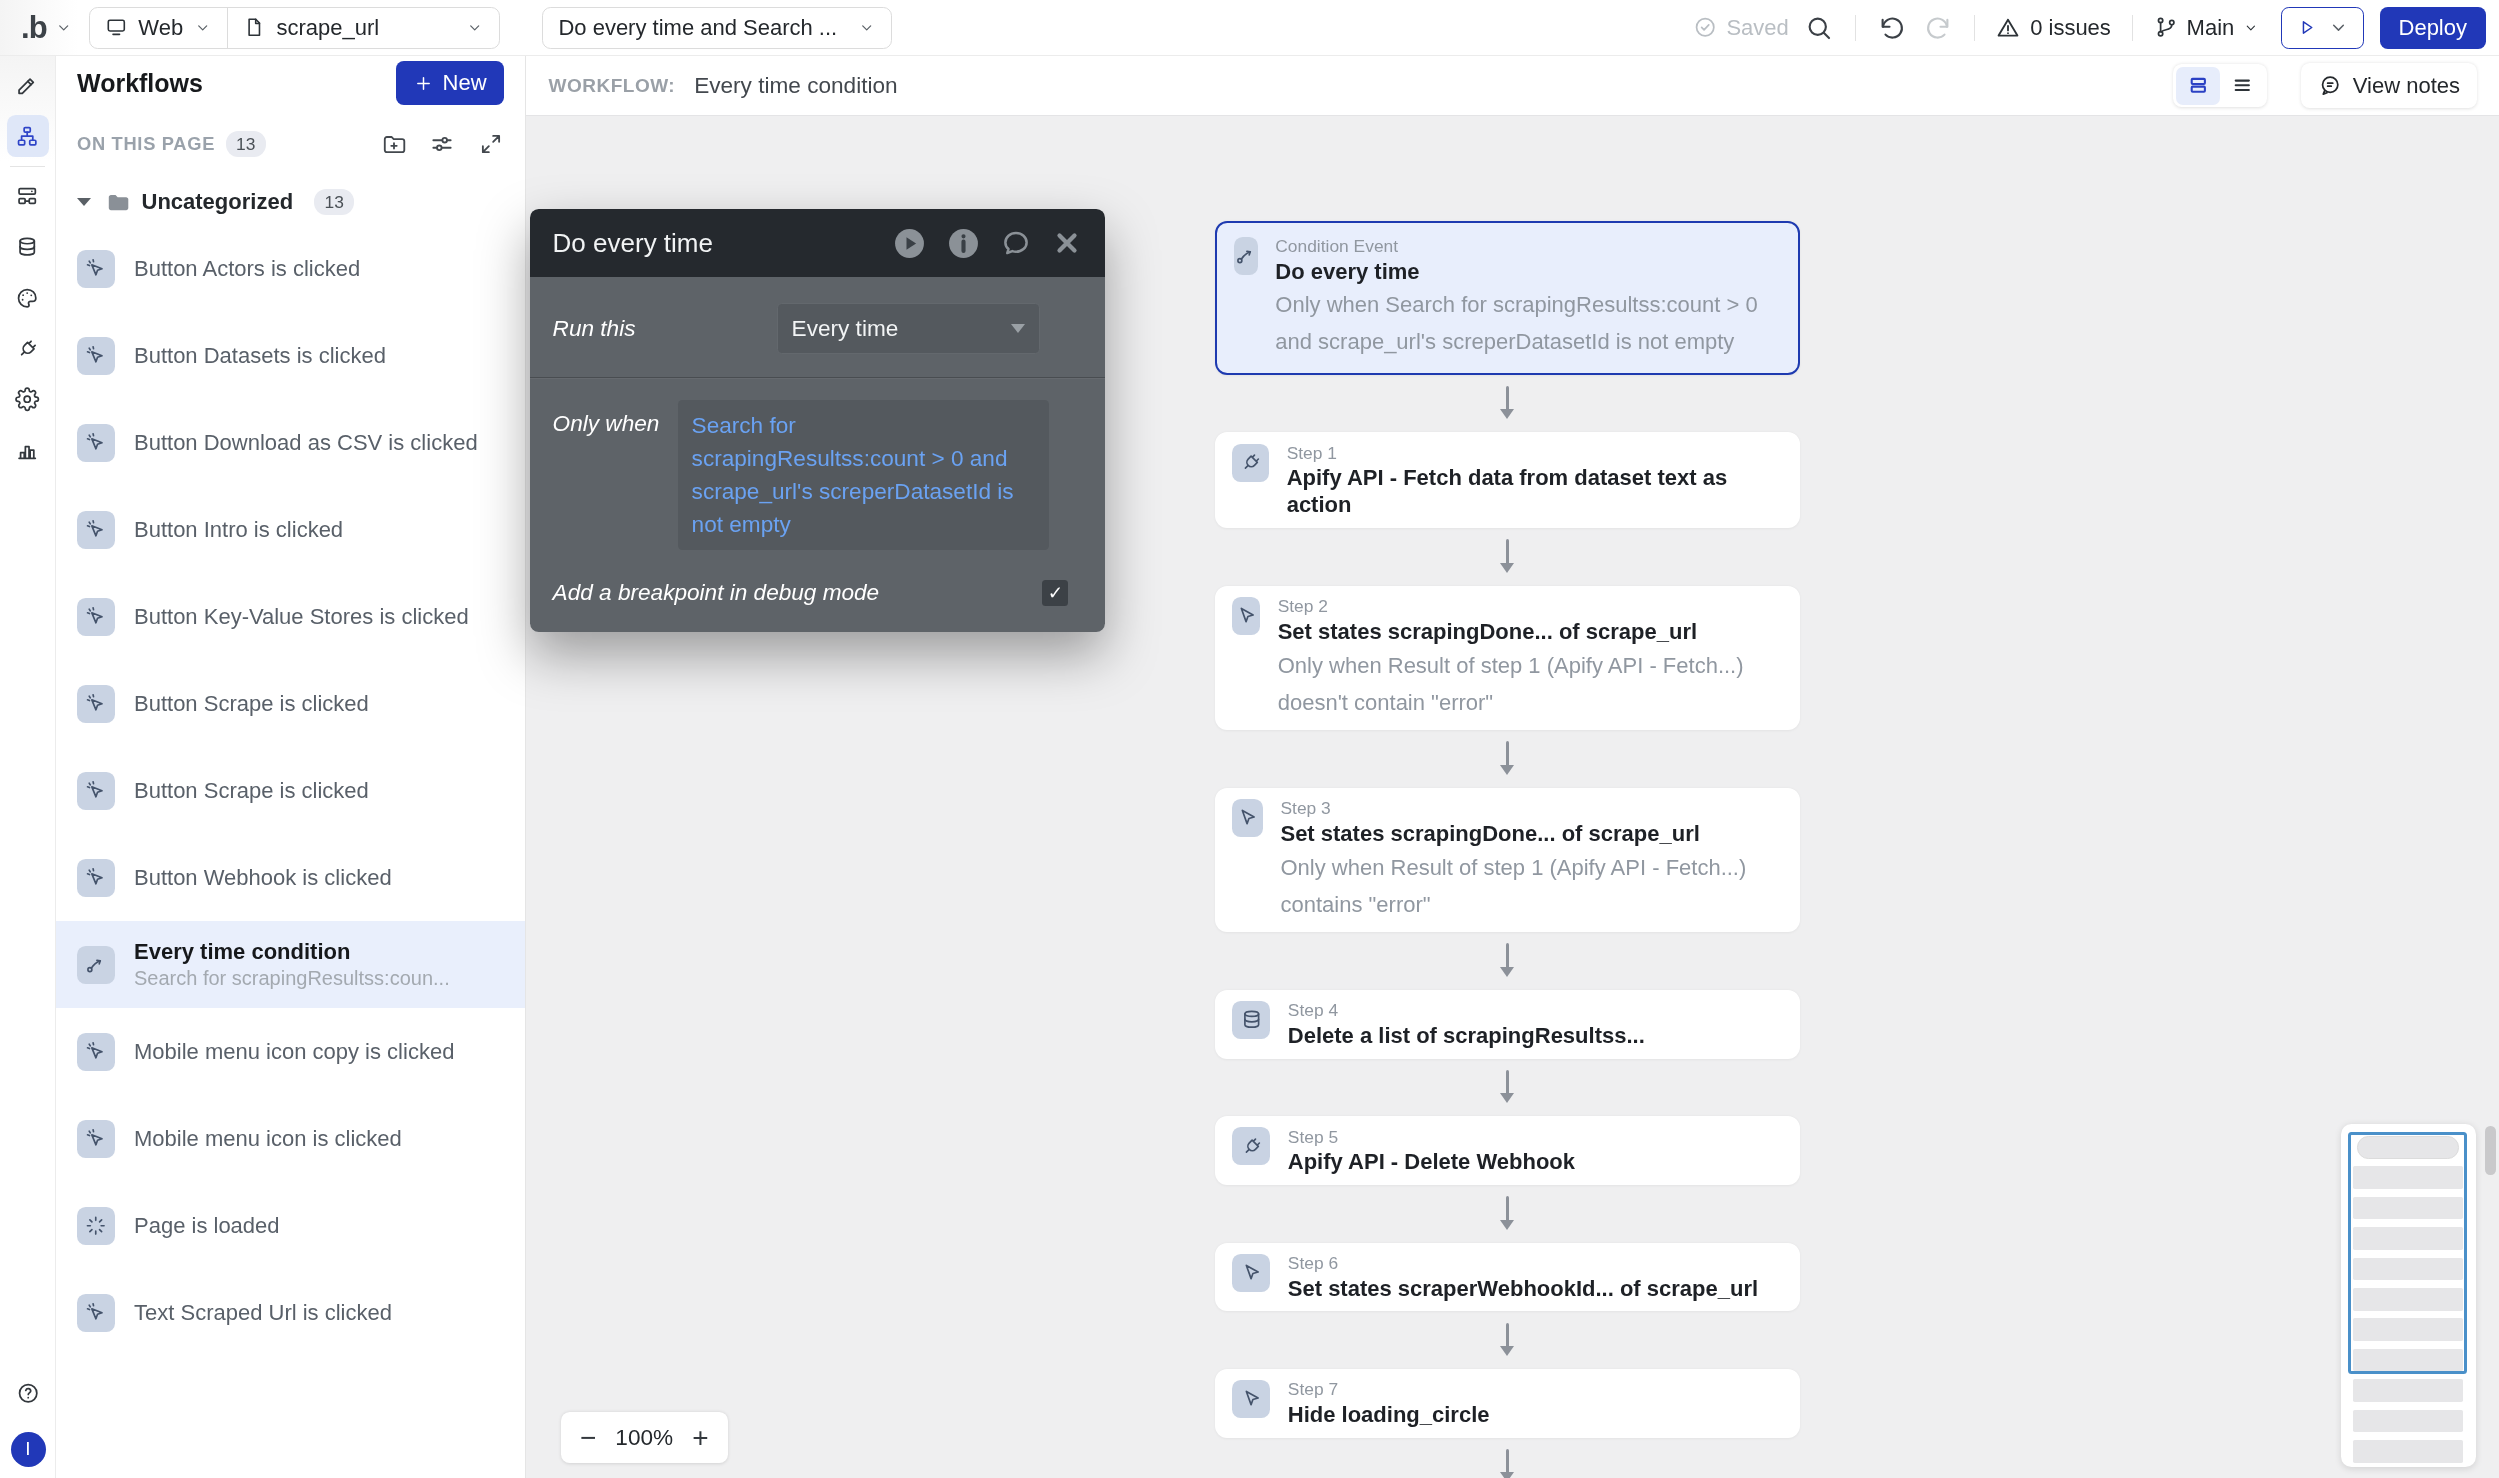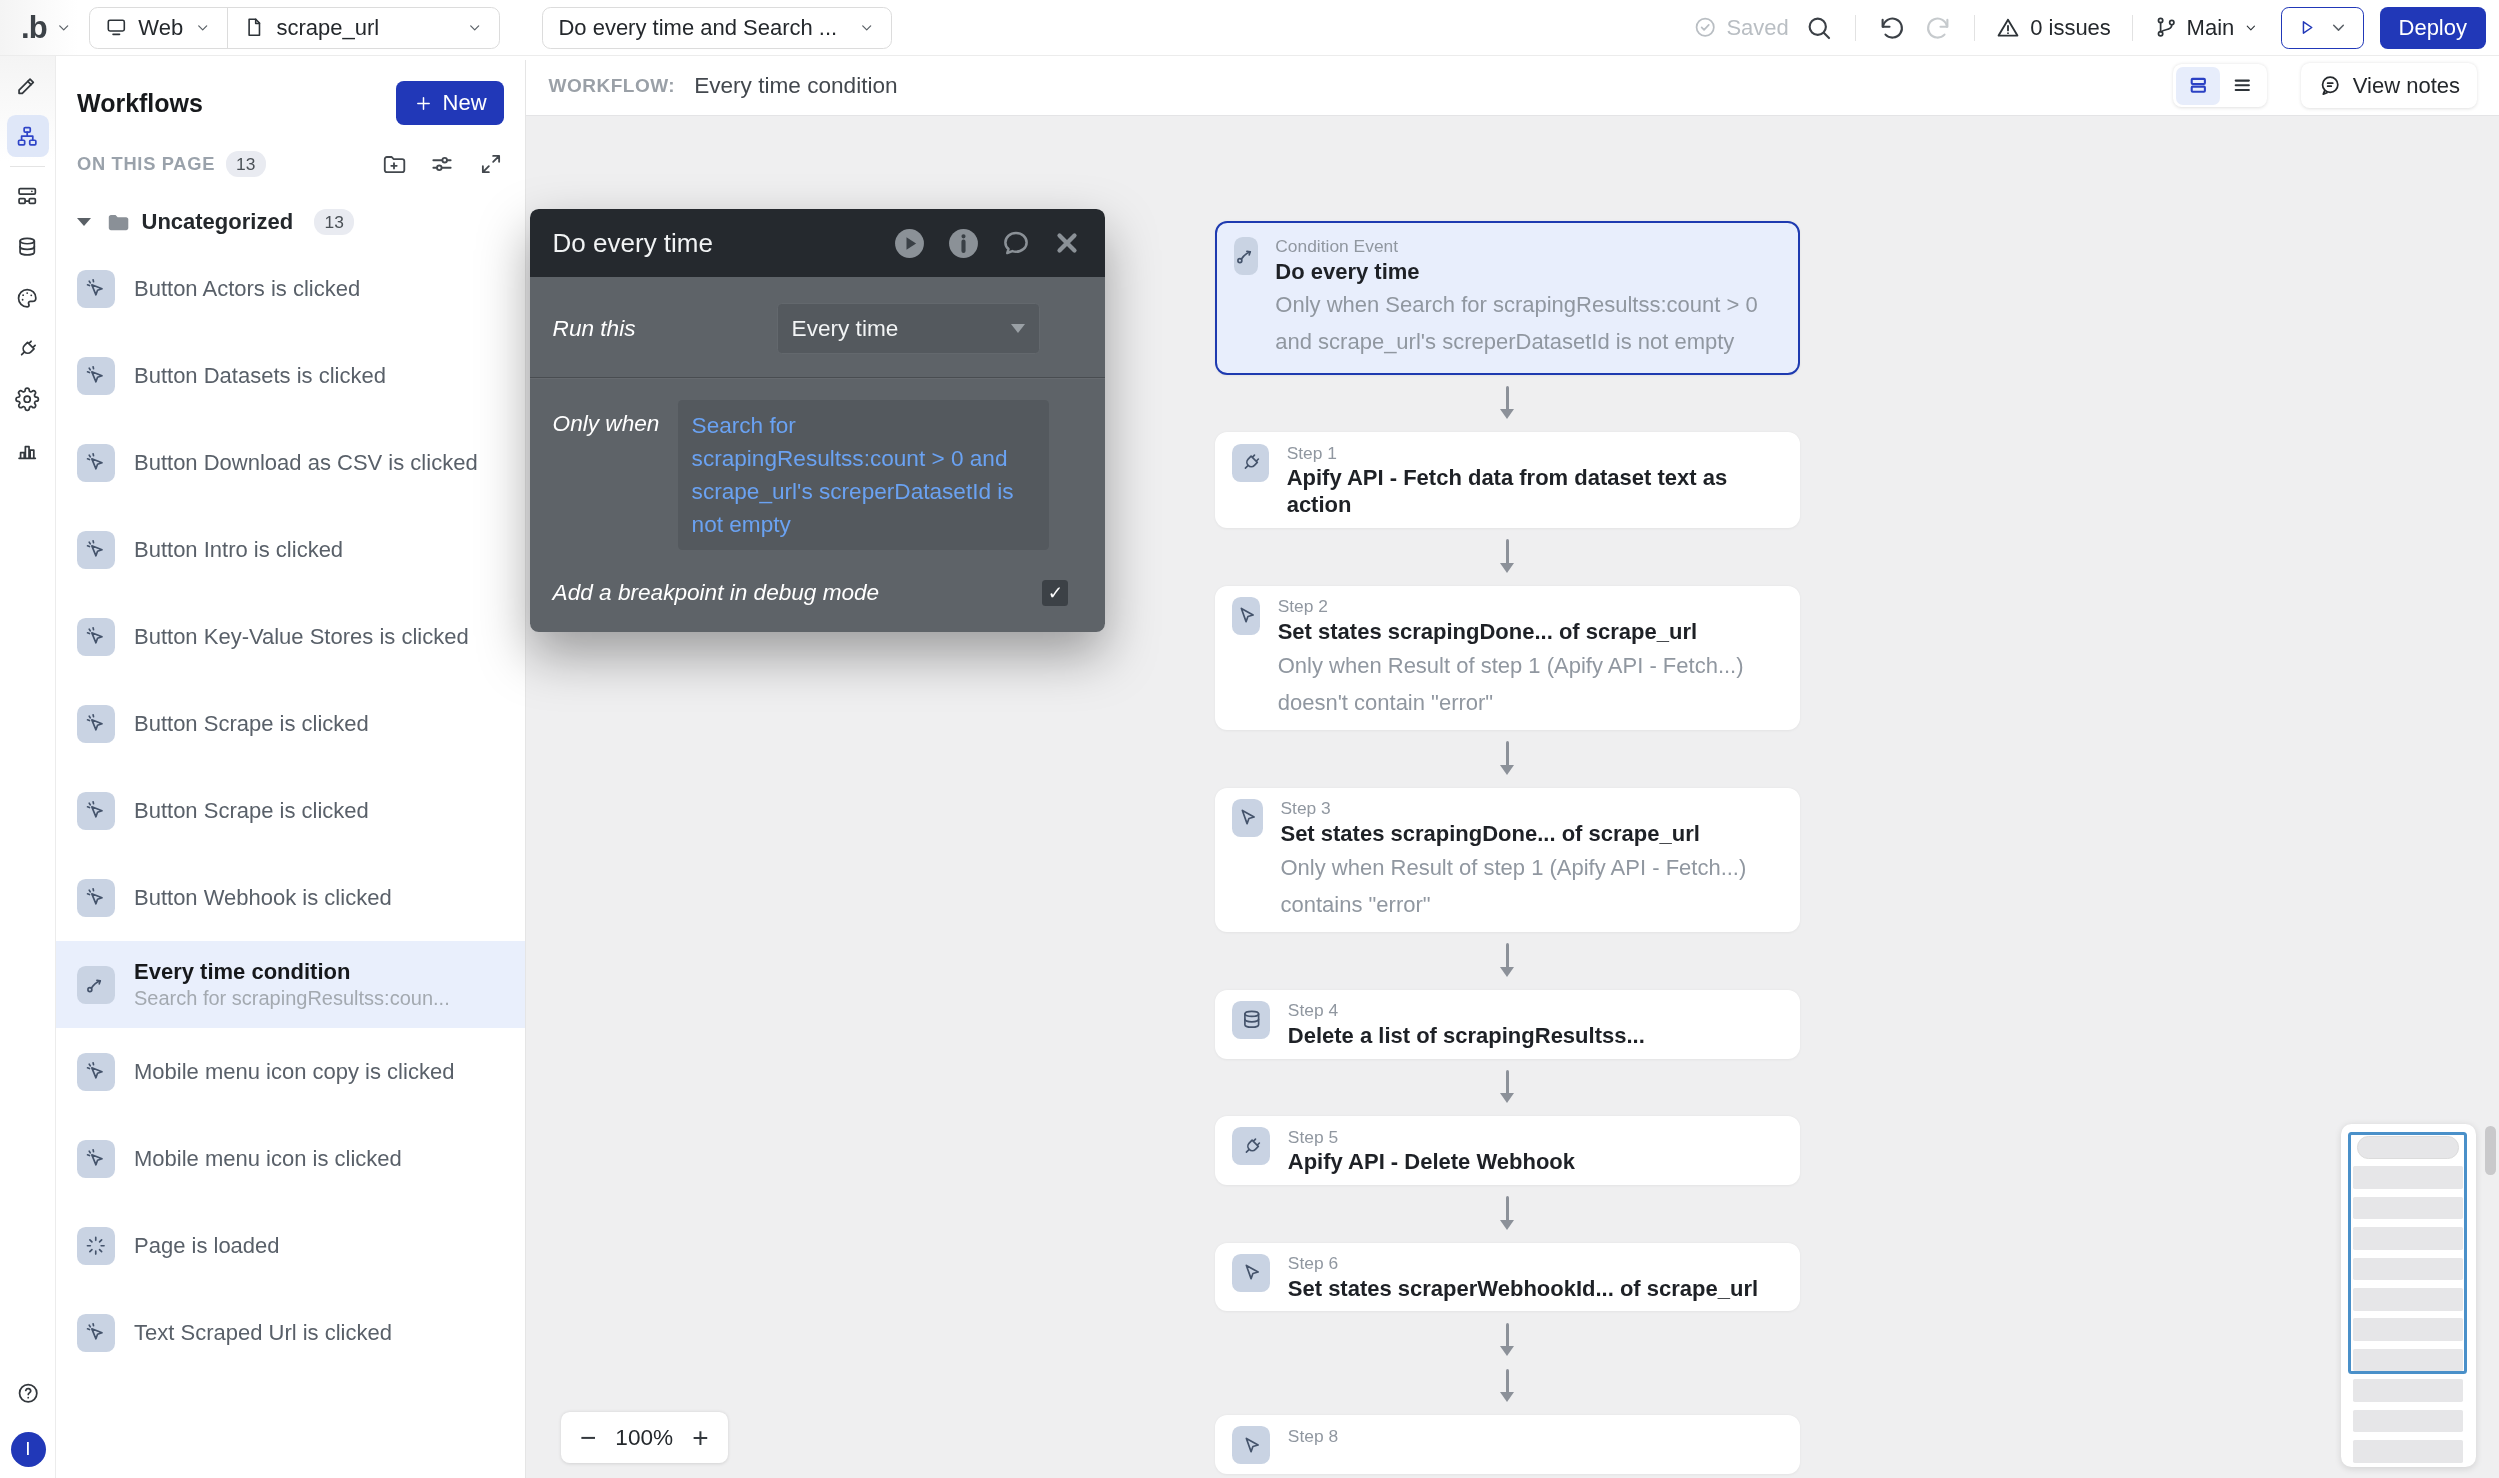"Workflows" #panel { top: 60px -> 40px }
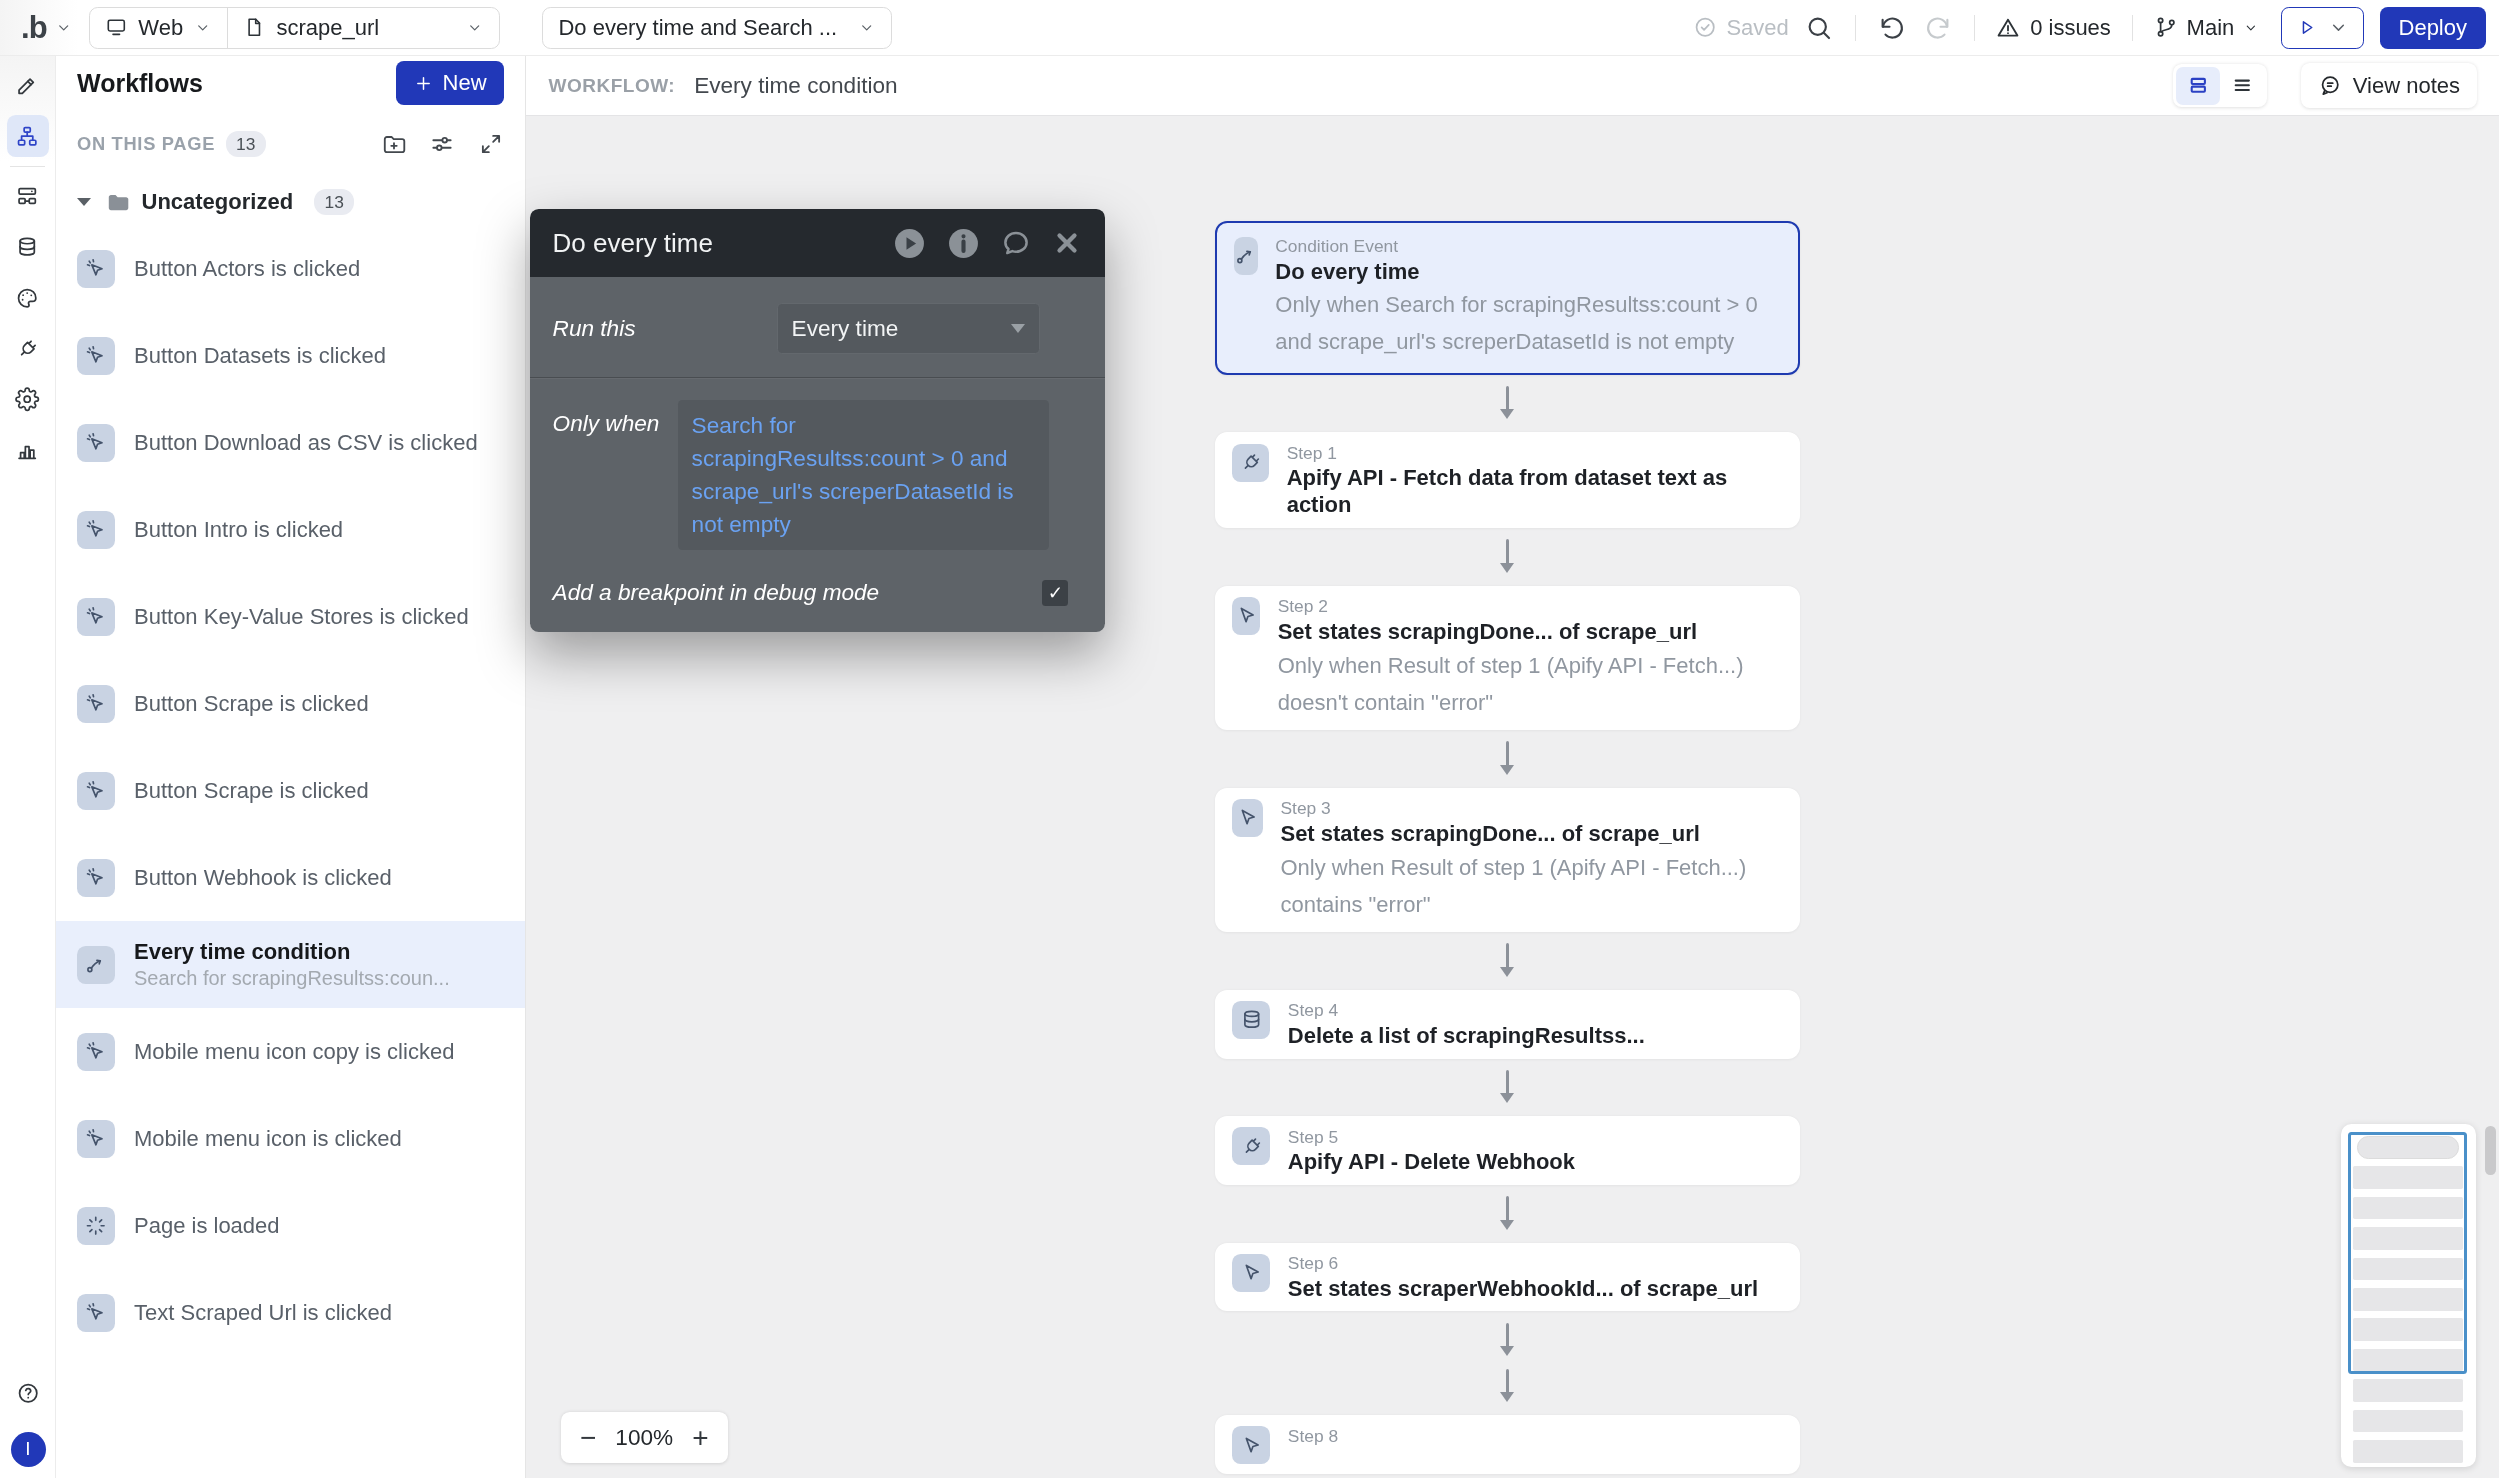"Step 7" div.card { html: none -> <div> <span> <span> <svg> <path></path> </svg> </span> </span> <div> <div>Step 7</div> <div>Hide loading_circle</div> </div> </div> }
